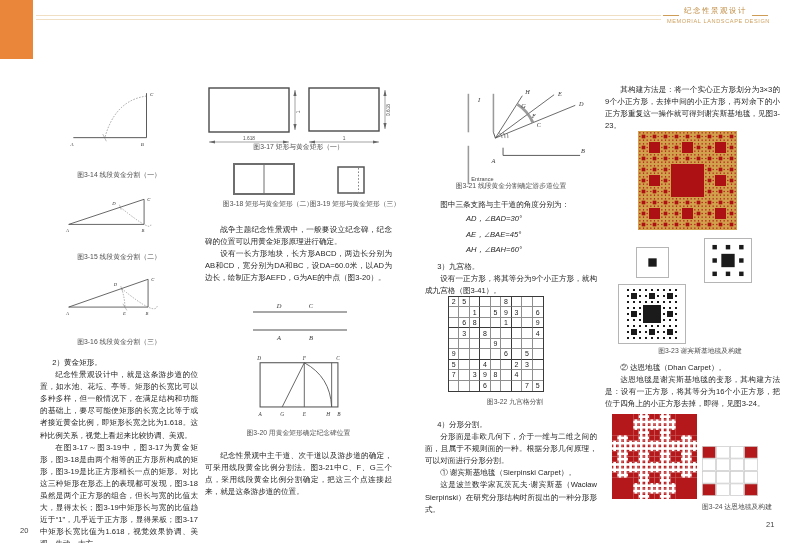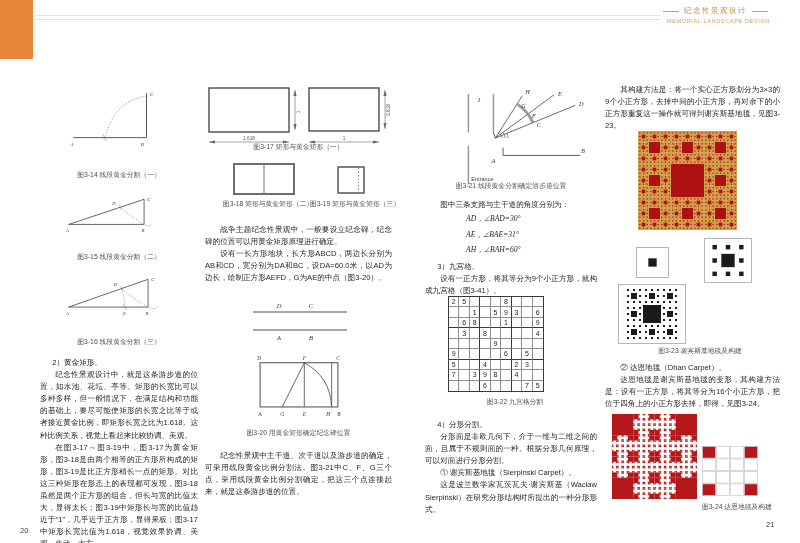"纪念性景观设计" .hdr-cn { align-items: center -> flex-end }
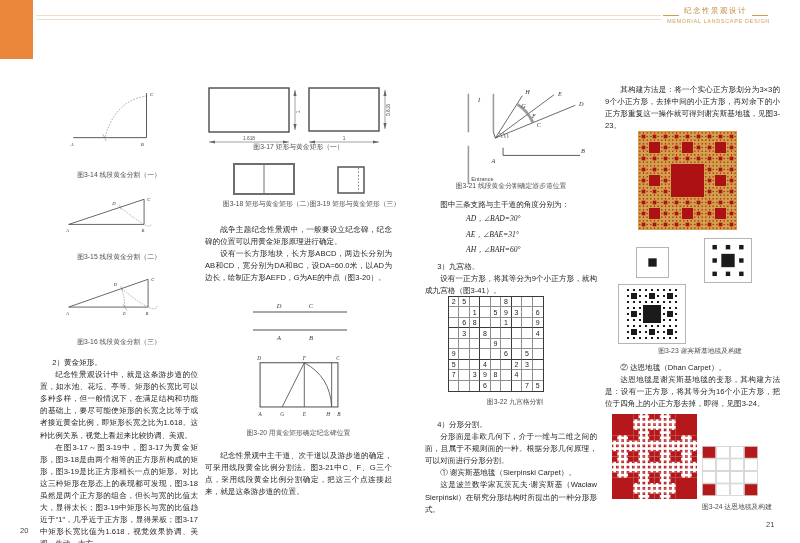"AD，∠BAD=30°" .angles .ang { font-family: Liberation Serif, serif -> Liberation Sans, sans-serif }
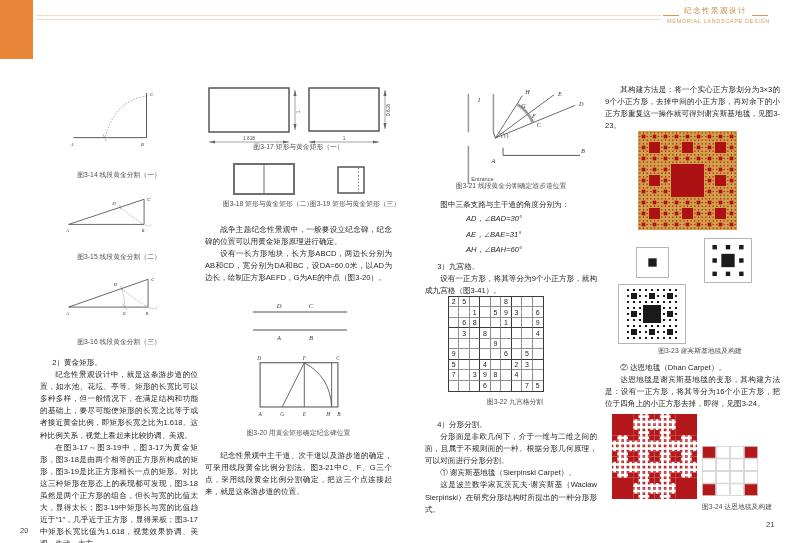"AE，∠BAE=31°" p.ang { text: 31 -> 45 }
